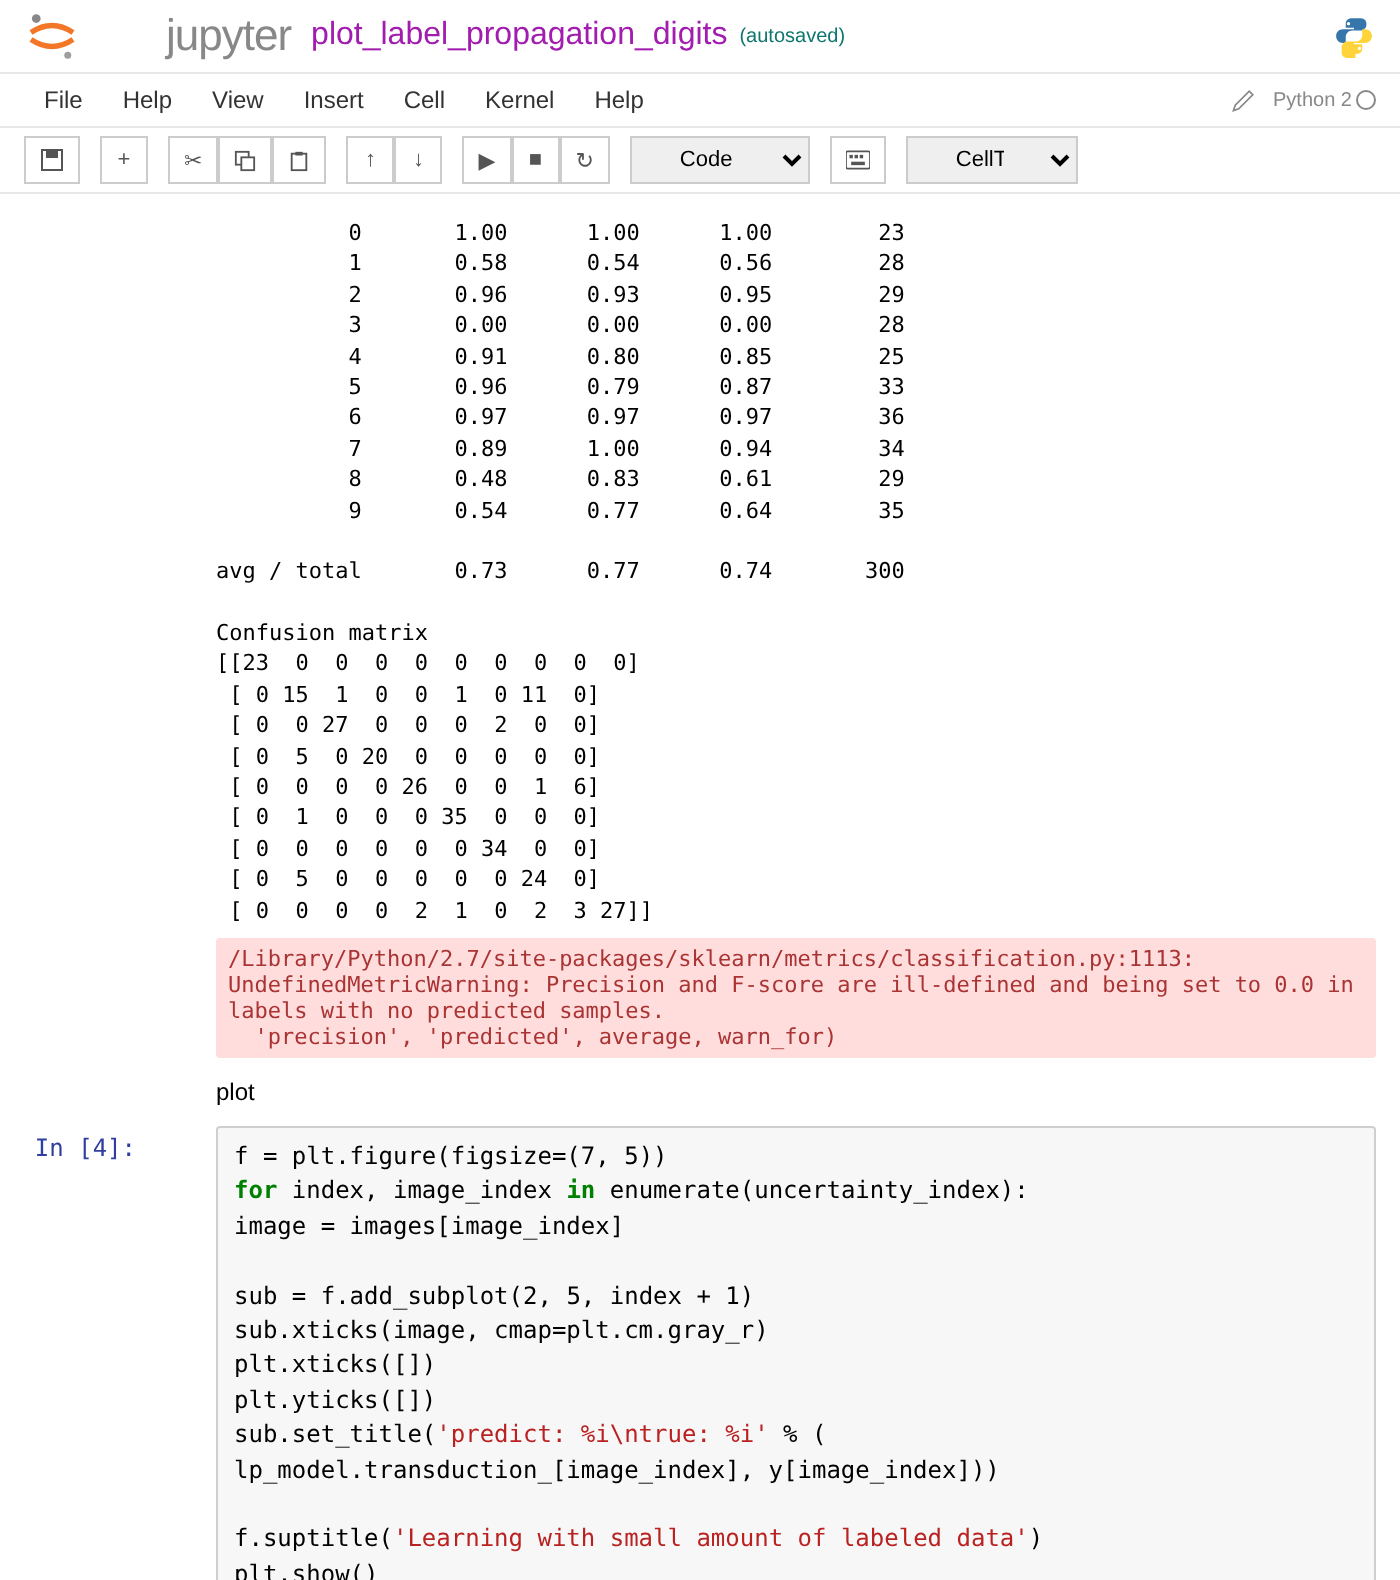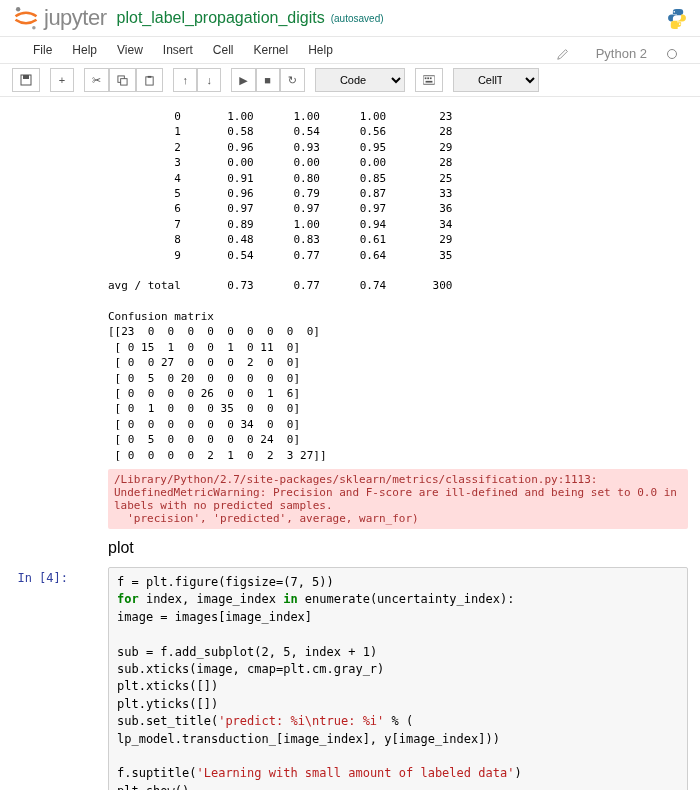"jupyter" .logo { gap: none -> 39px }
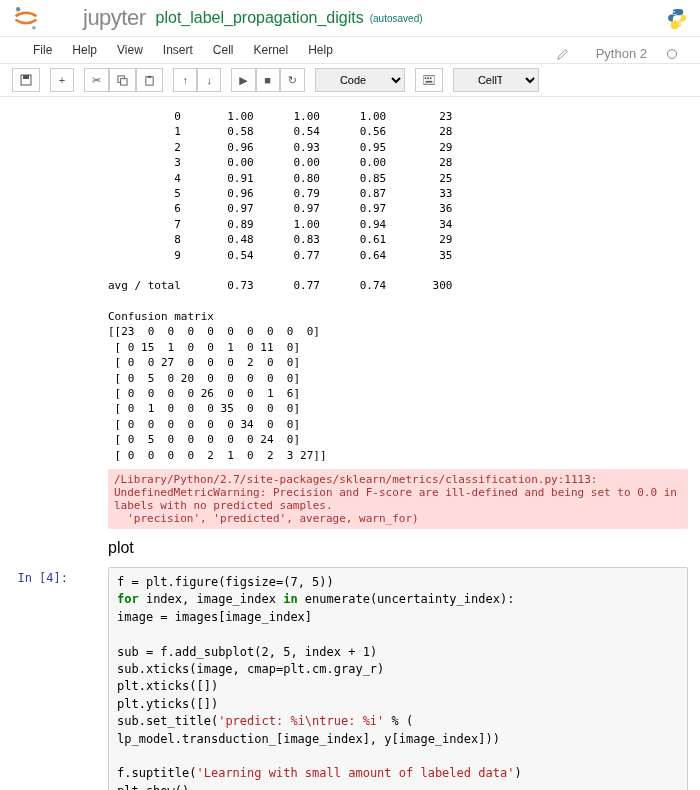"plot_label_propagation_digits" .nb-title { color: #15803d -> #a21caf }
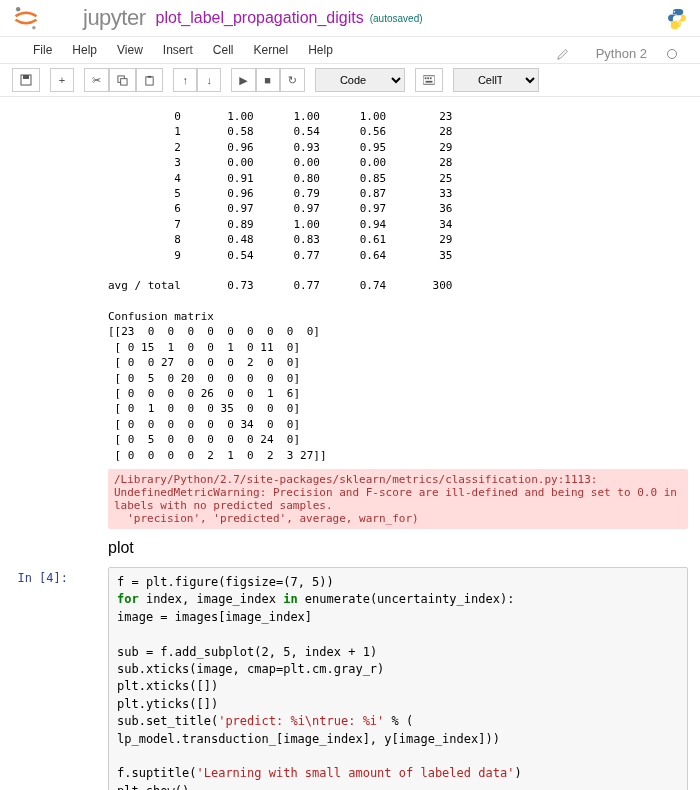"File" .menubar { align-items: flex-end -> center; padding: 2px 23px -> 2px 12px }
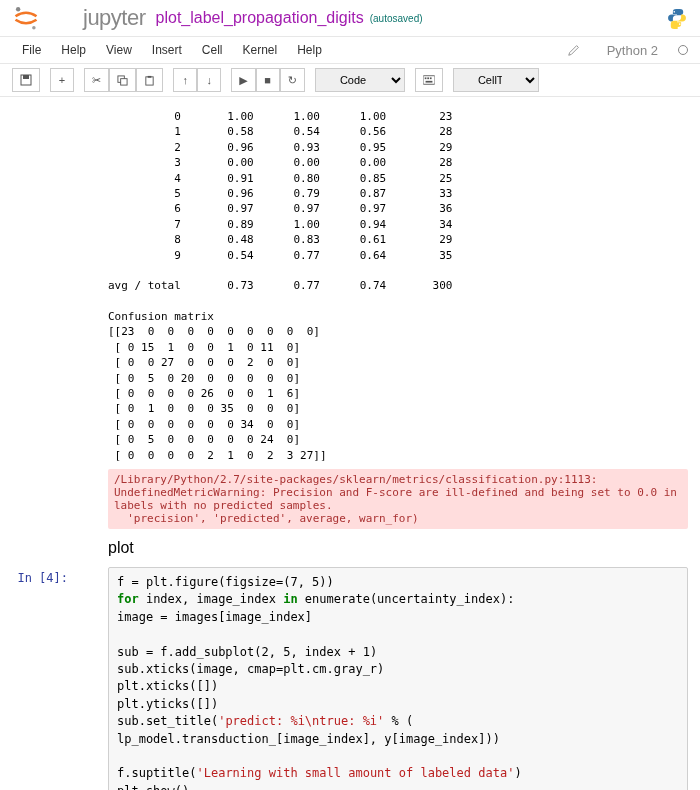"Python 2" .kernel-label { font-size: 13px -> 10px; gap: 20px -> 2px }
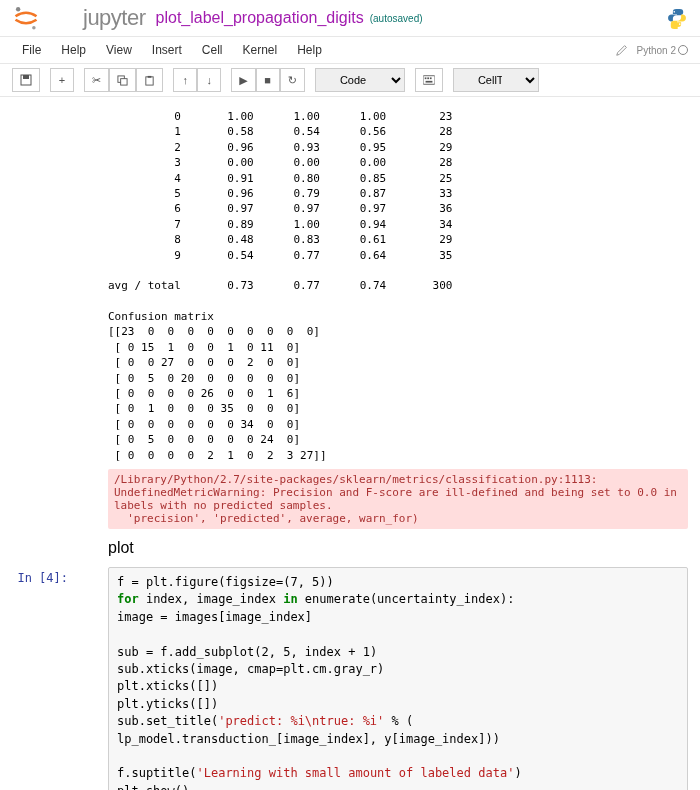"plot" .plain-text { font-size: 16px -> 12px }
